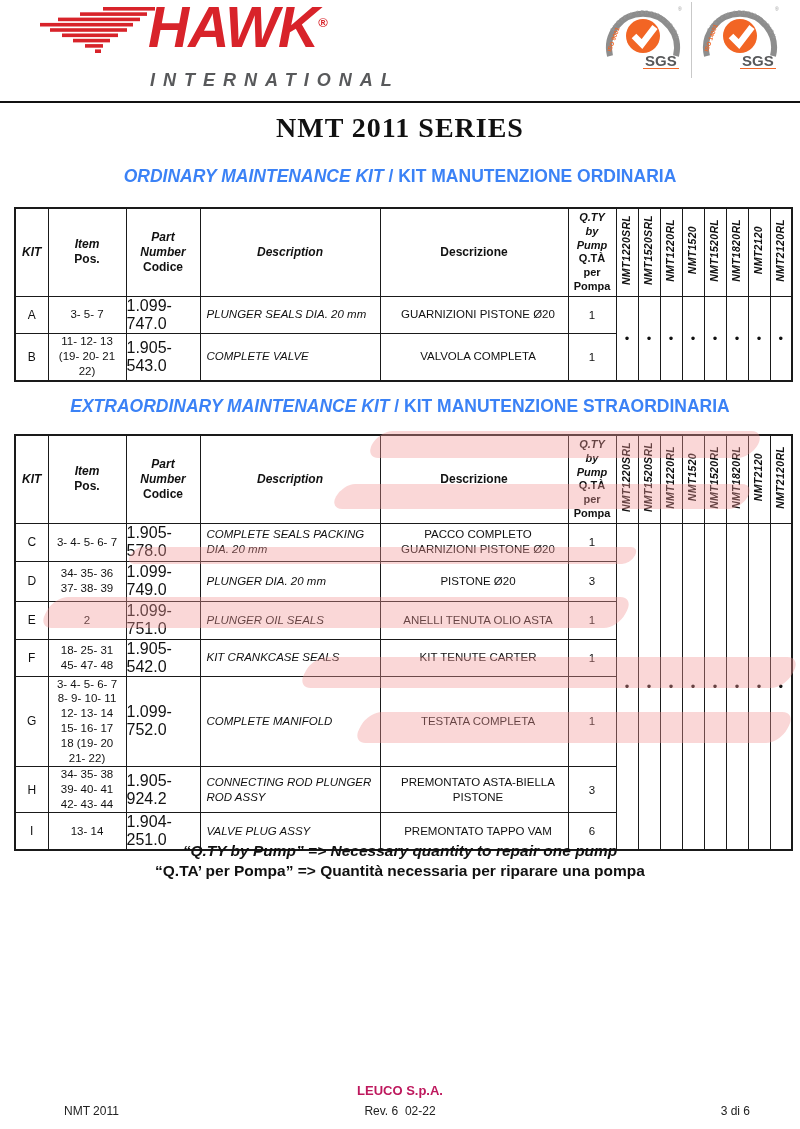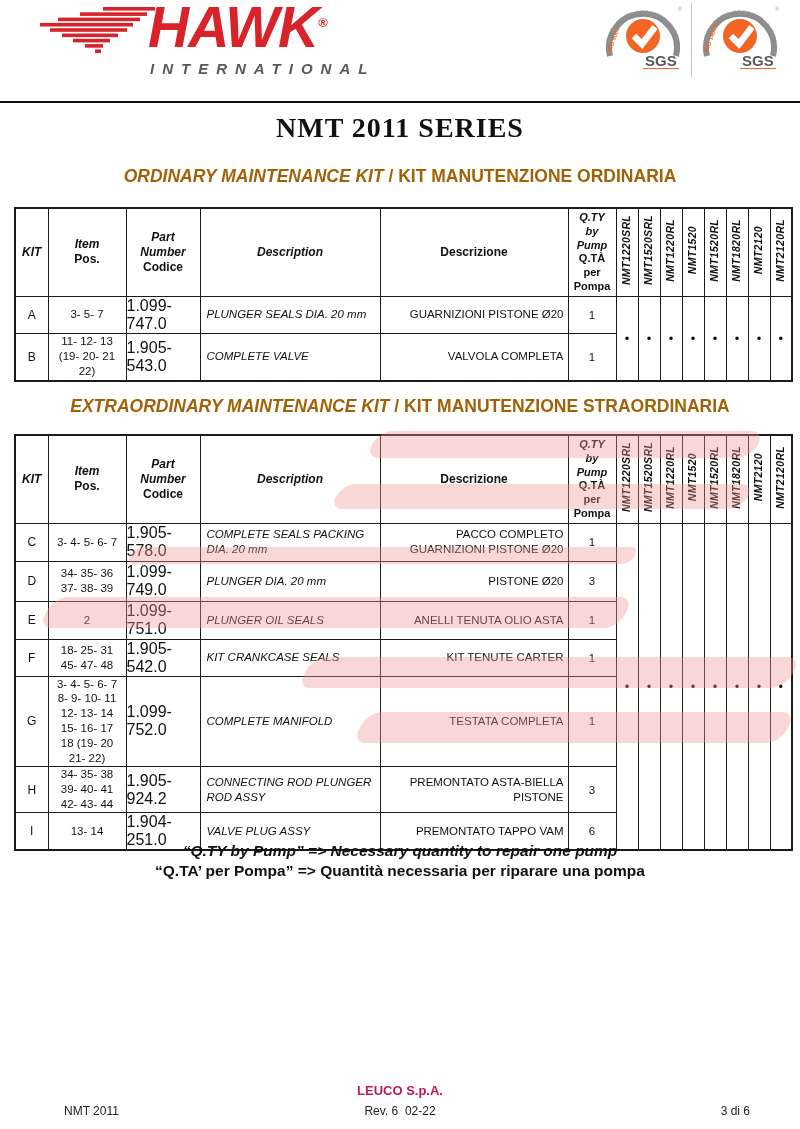"INTERNATIONAL" .intl { font-size: 15px -> 18px; top: 58px -> 68px }
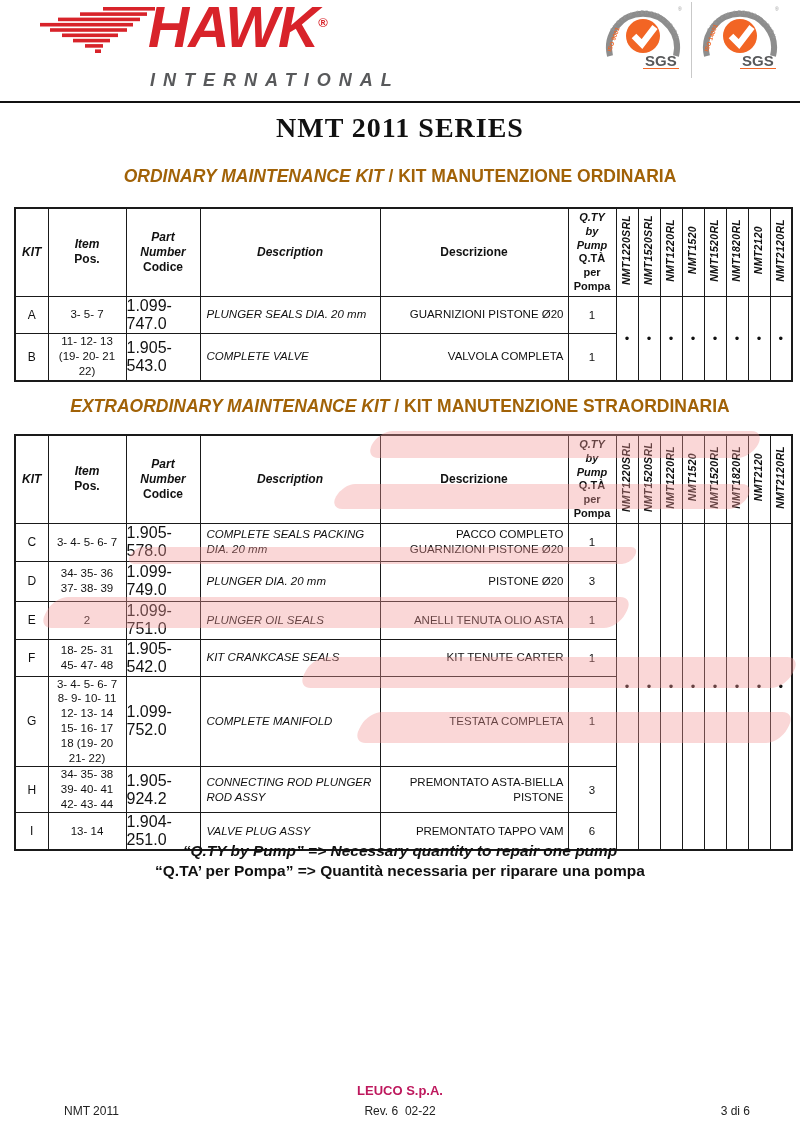"ORDINARY MAINTENANCE KIT / KIT" .sec-heading { color: #a16207 -> #3b82f6 }
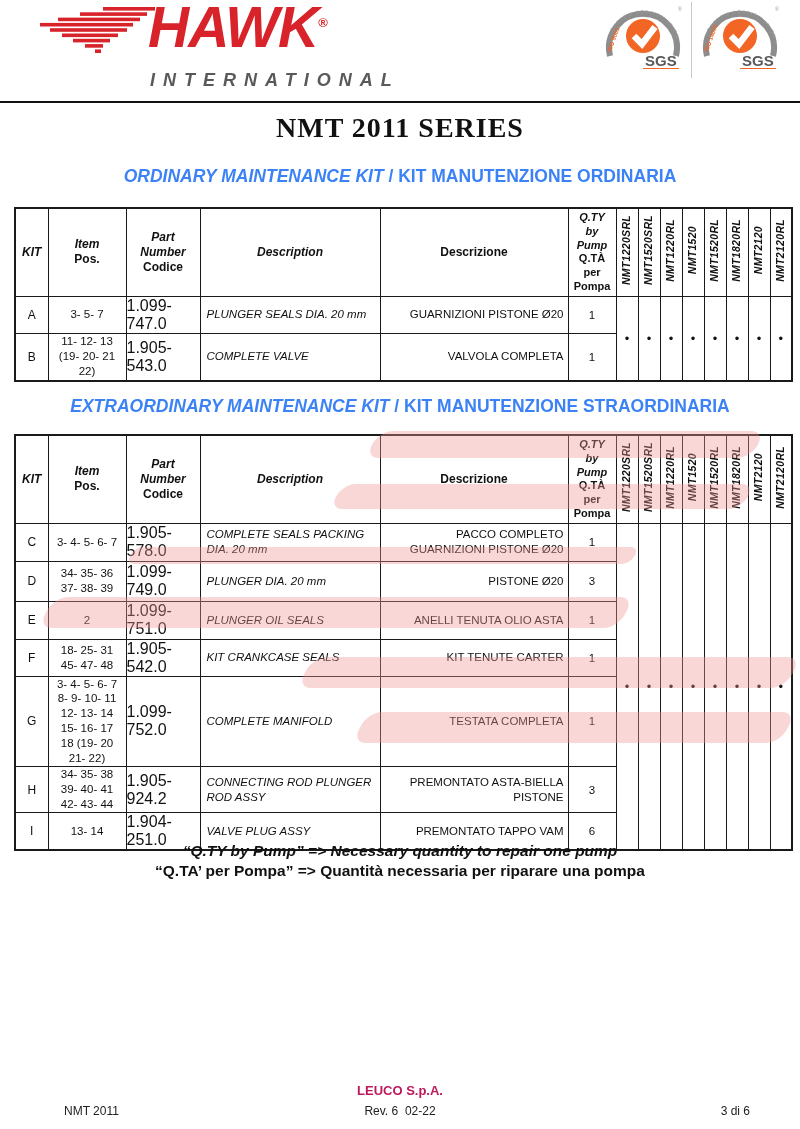"GUARNIZIONI PISTONE Ø20" td.descr { text-align: right -> center }
